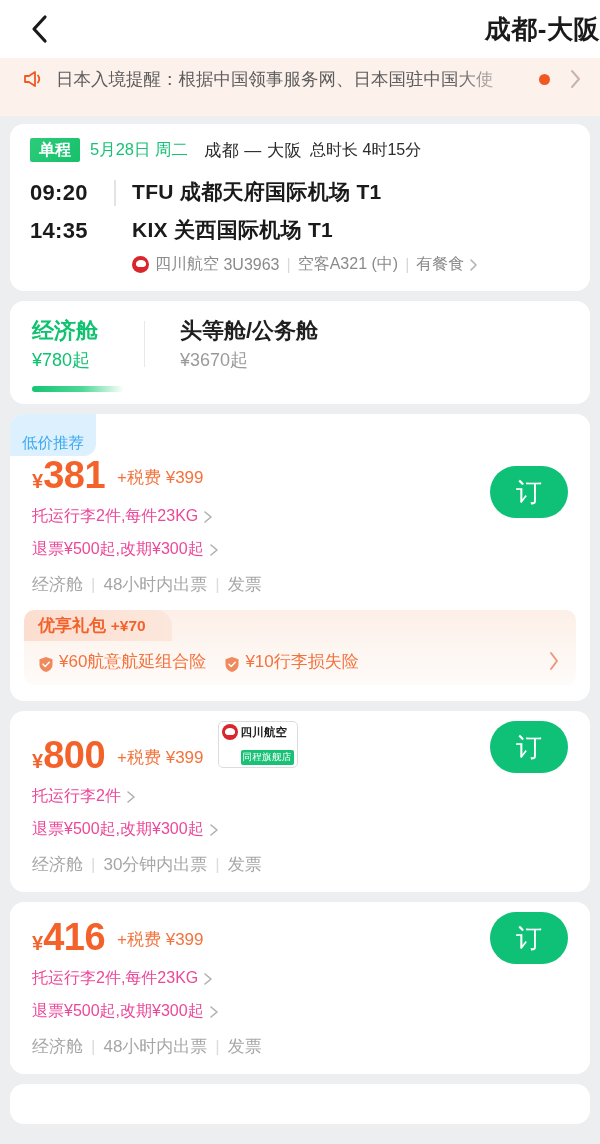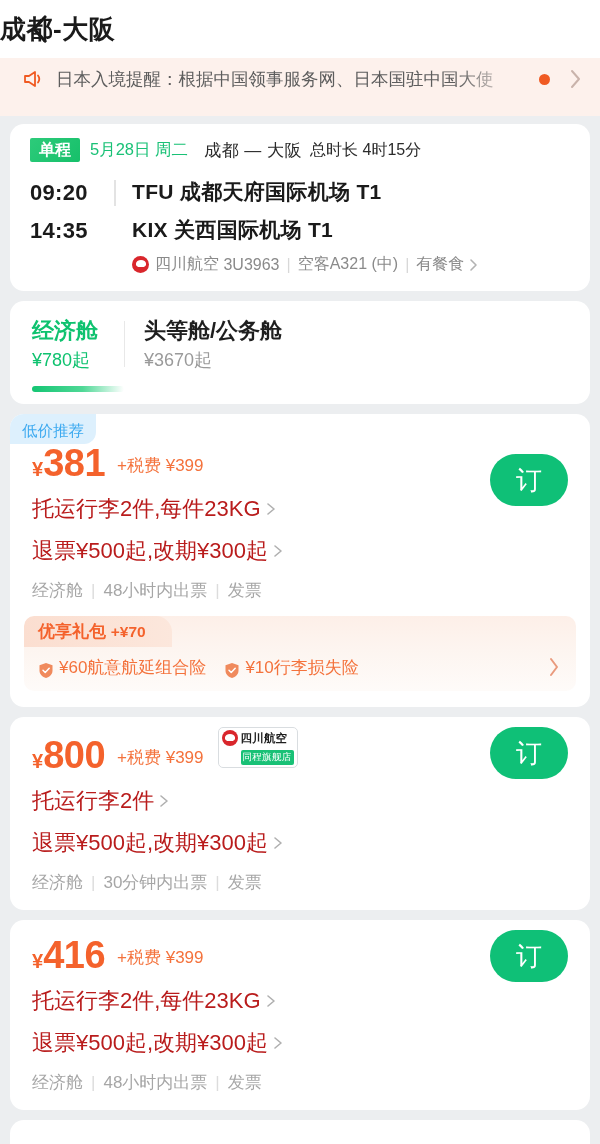"成都-大阪" .nav-title { text-align: left -> right }
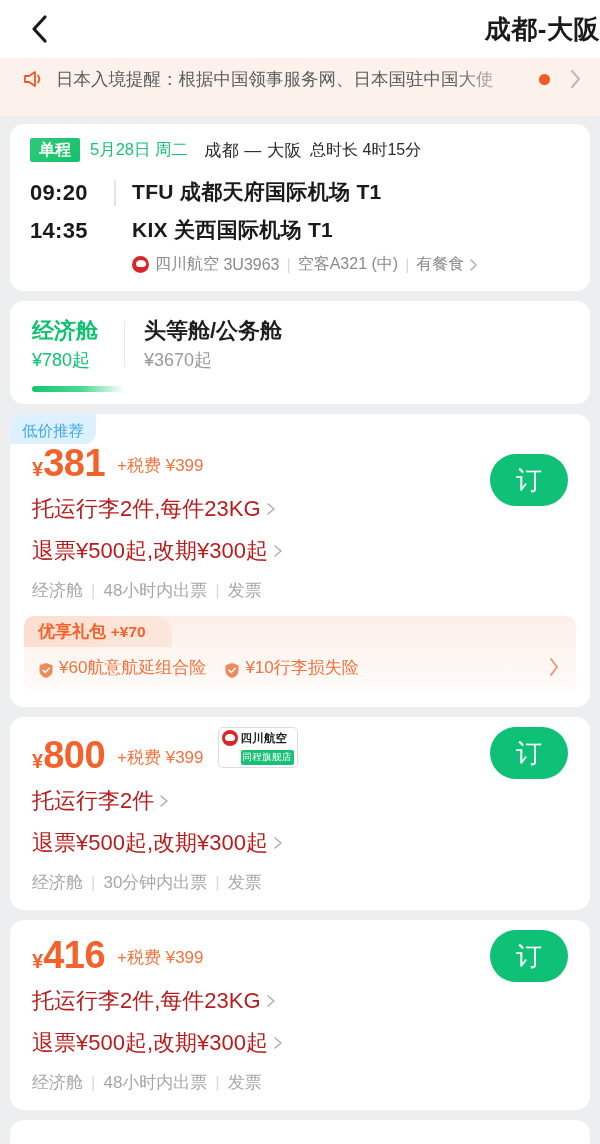"头等舱/公务舱" .cabin-tab + .cabin-tab { margin-left: none -> 20px; padding-left: 20px -> 36px }
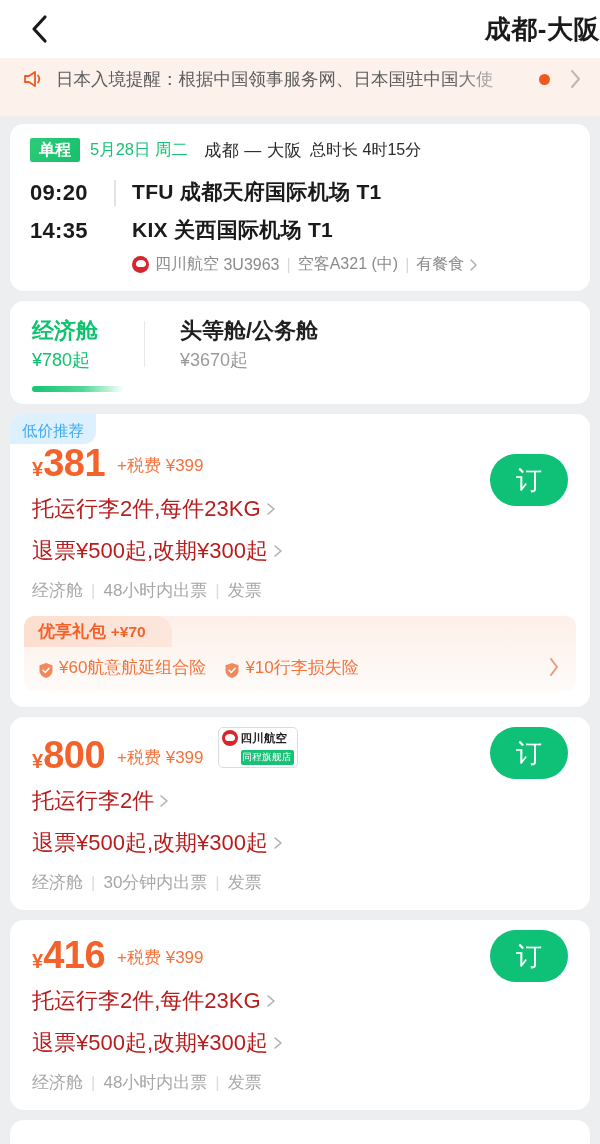"低价推荐" .tag-lowprice { padding: 9px 12px 6px 12px -> 21px 12px 6px 12px }
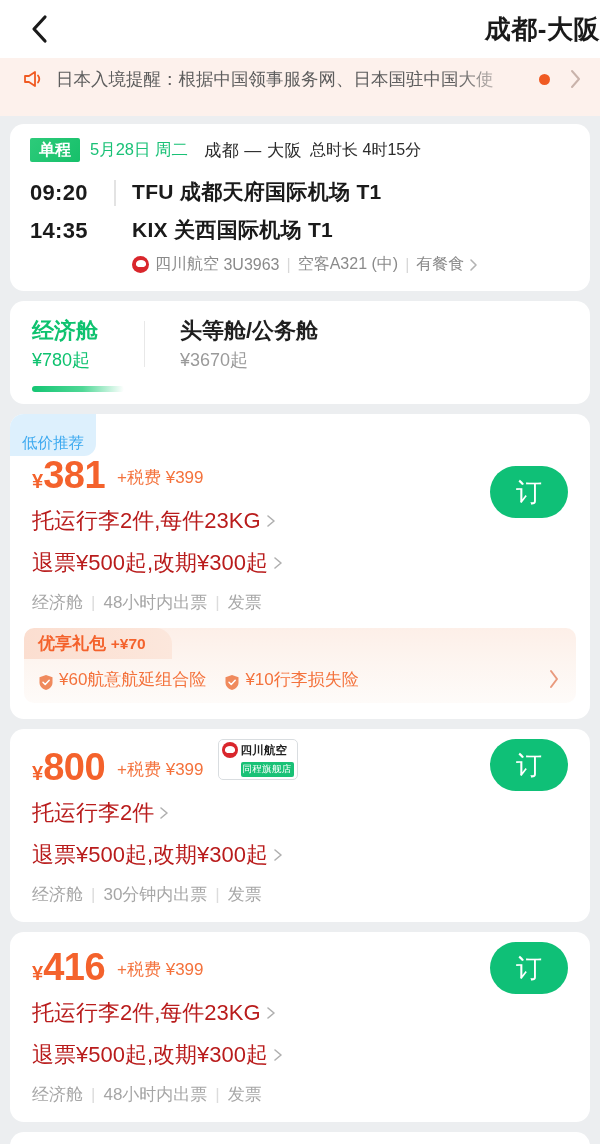"托运行李2件,每件23KG" .pc-detail { color: #b91c1c -> #ec4899; font-size: 22px -> 16px }
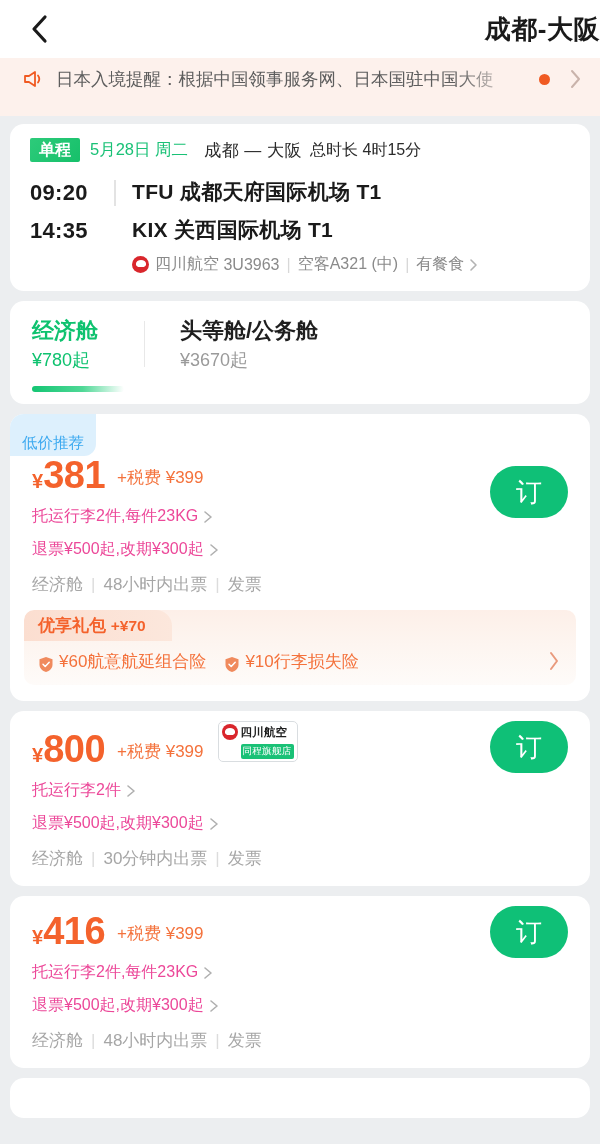"同程旗舰店" .ab-sub { margin-top: 4px -> 10px }
